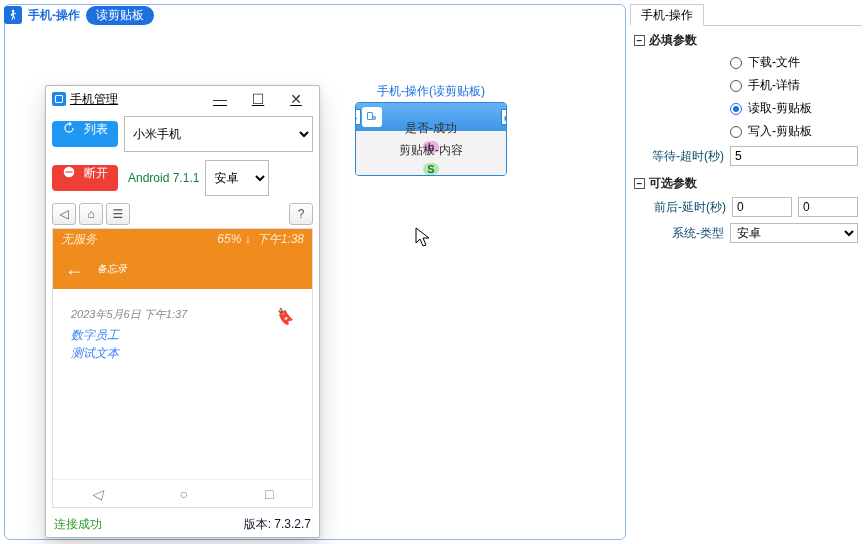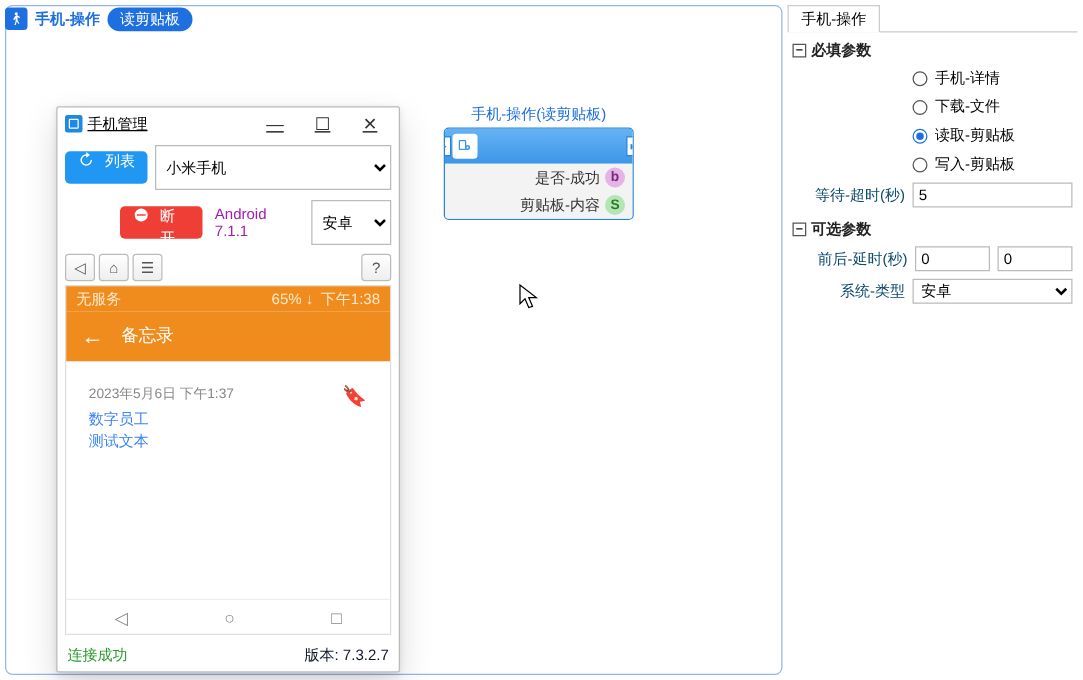"手机-详情" div.opt-row { order: before "下载-文件" -> after "下载-文件" }
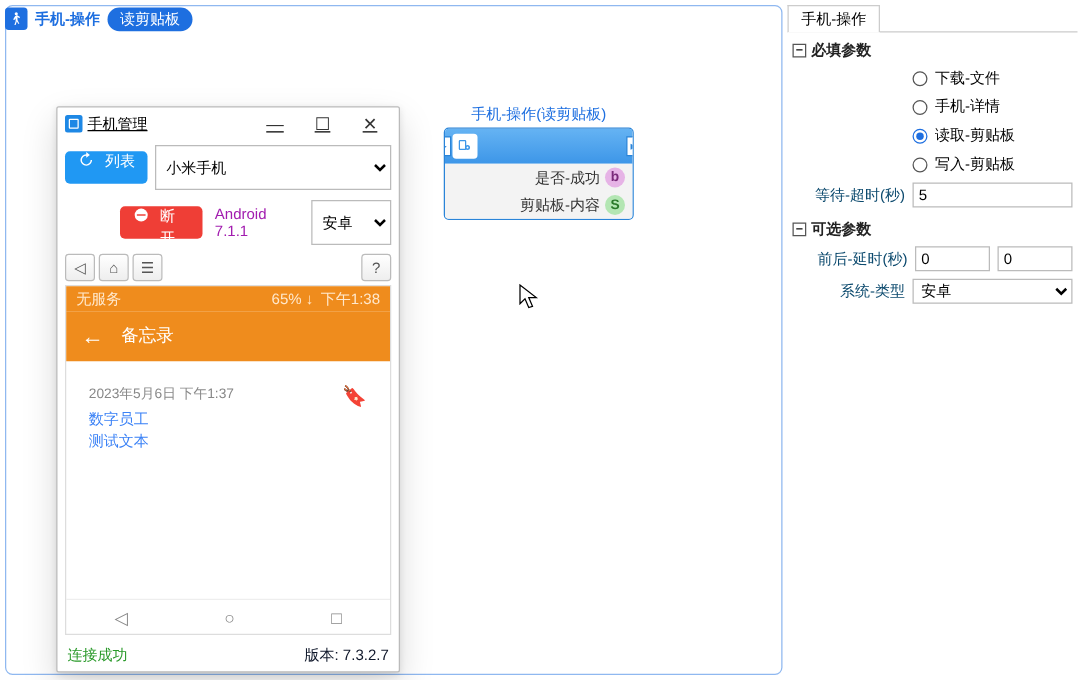"是否-成功" .node-line { flex-direction: none -> column }
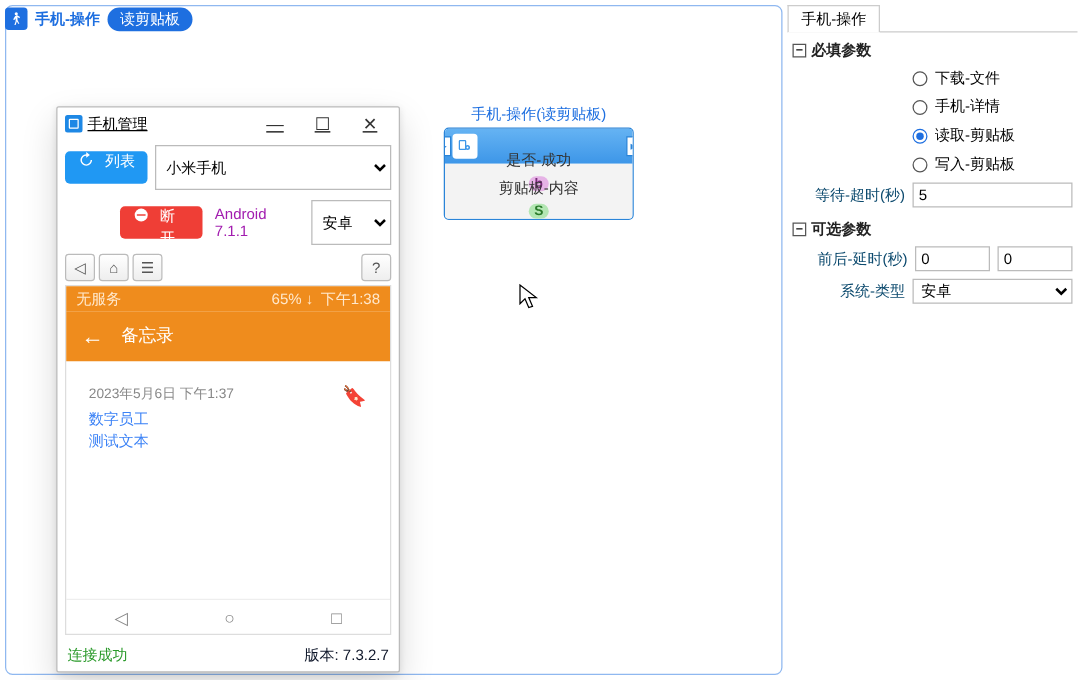"断开" .pill-red { margin-left: 44px -> none }
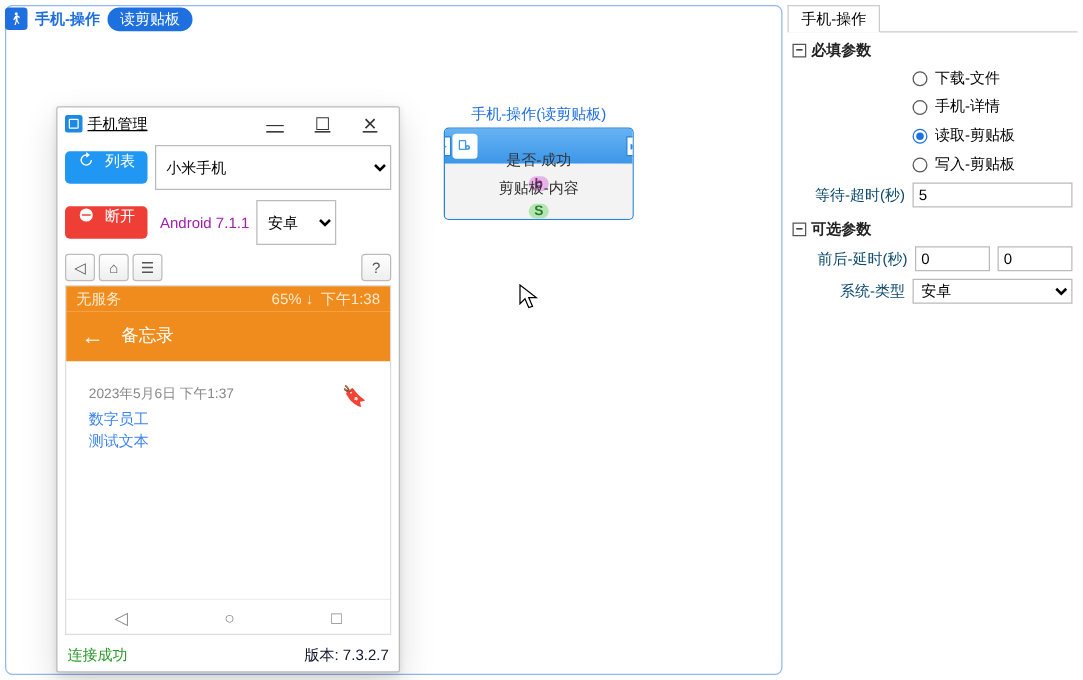"Android 7.1.1" .pm-text { color: #a21caf -> #15803d }
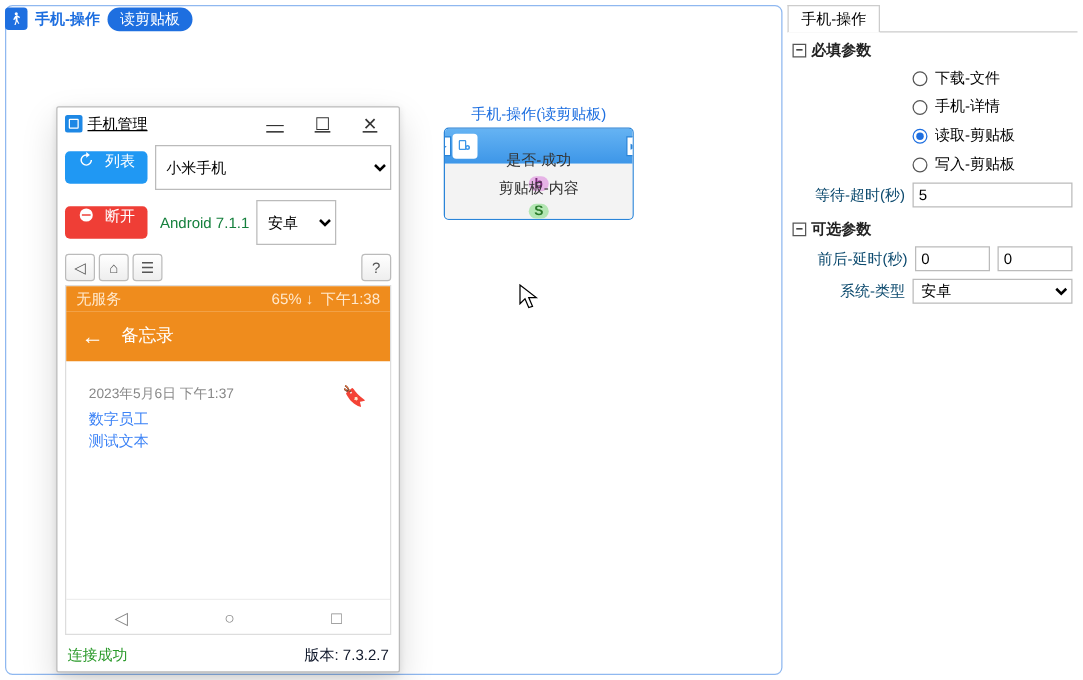"无服务" .phone { font-style: none -> italic }
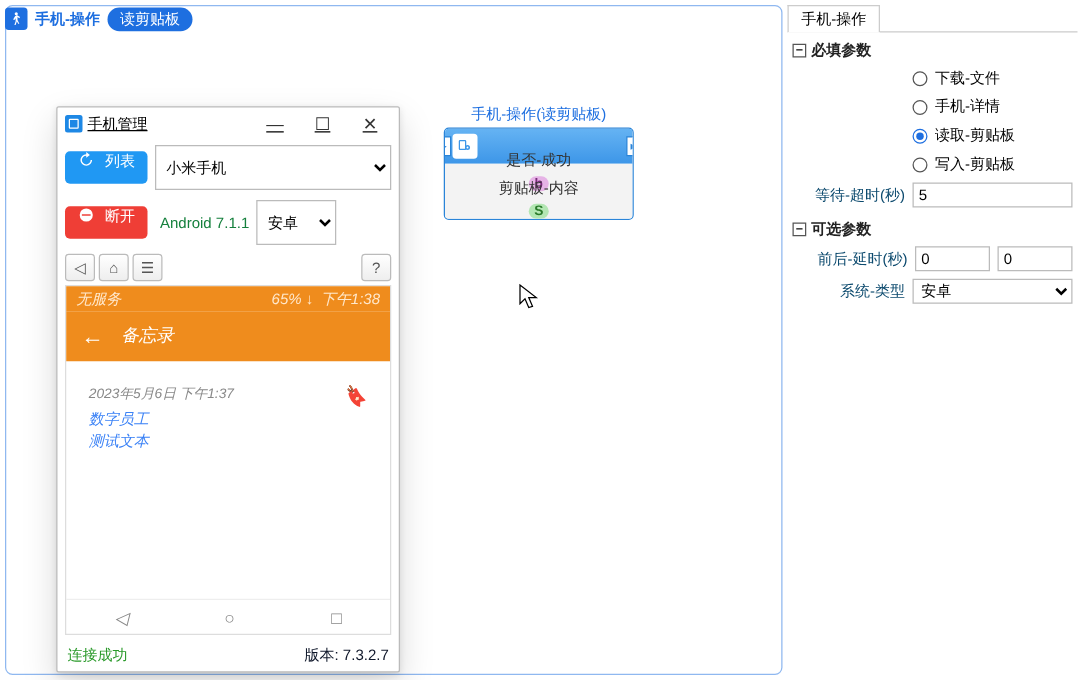"备忘录" span { font-size: 14px -> 10px }
